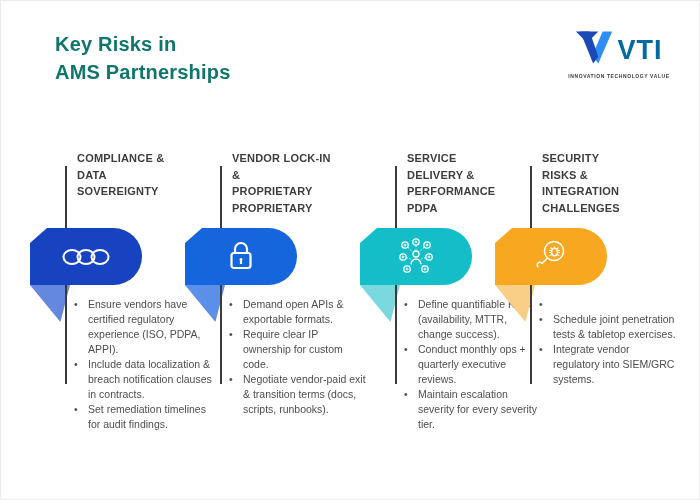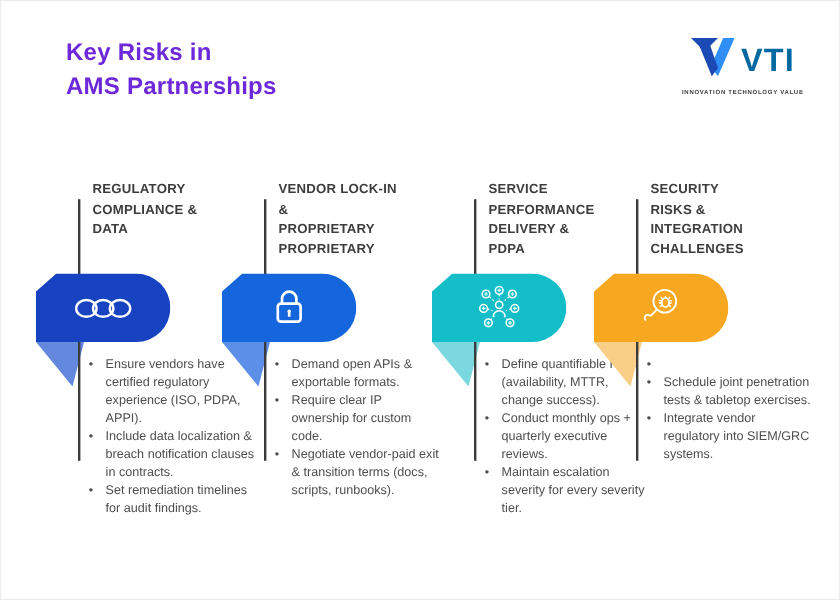"Key Risks in" .page-title { color: #6d28d9 -> #0f766e }
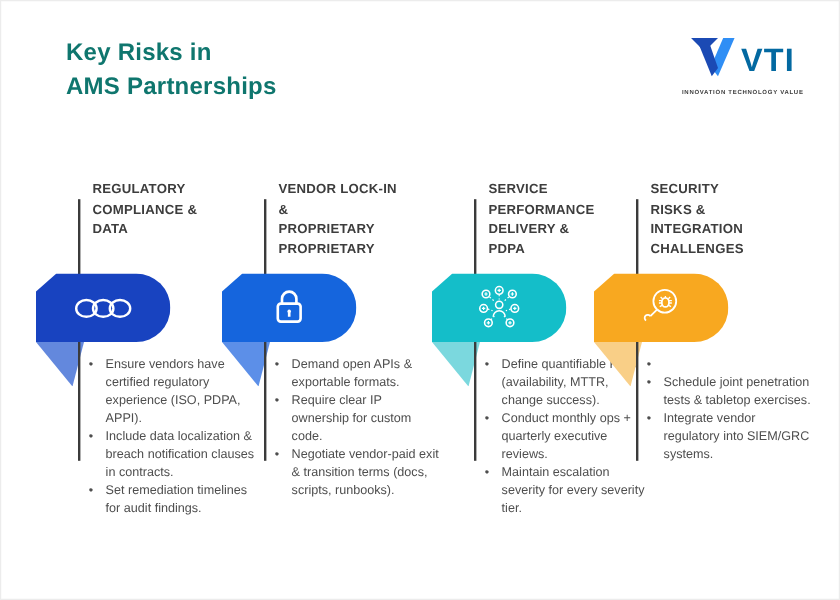"REGULATORY" div { html: <div>REGULATORY</div> -> none }
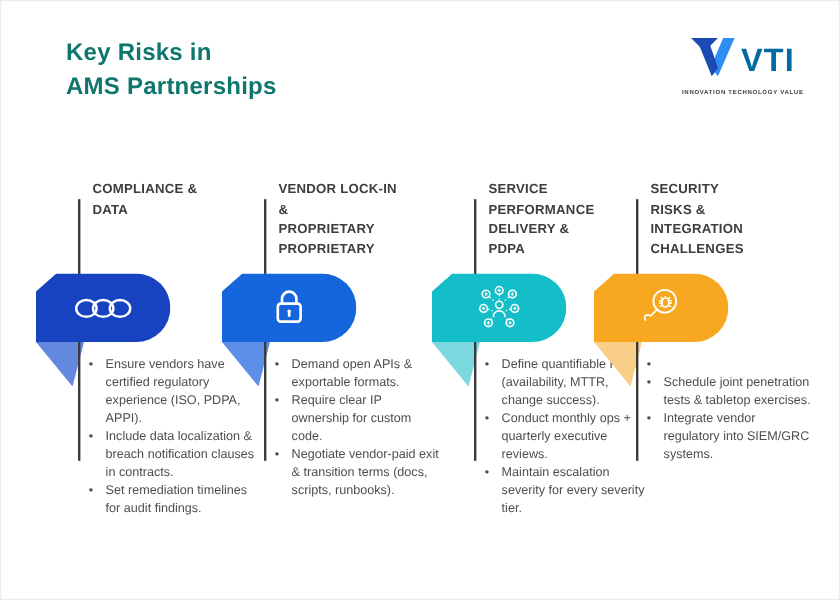"SOVEREIGNTY" div { html: none -> <div>SOVEREIGNTY</div> }
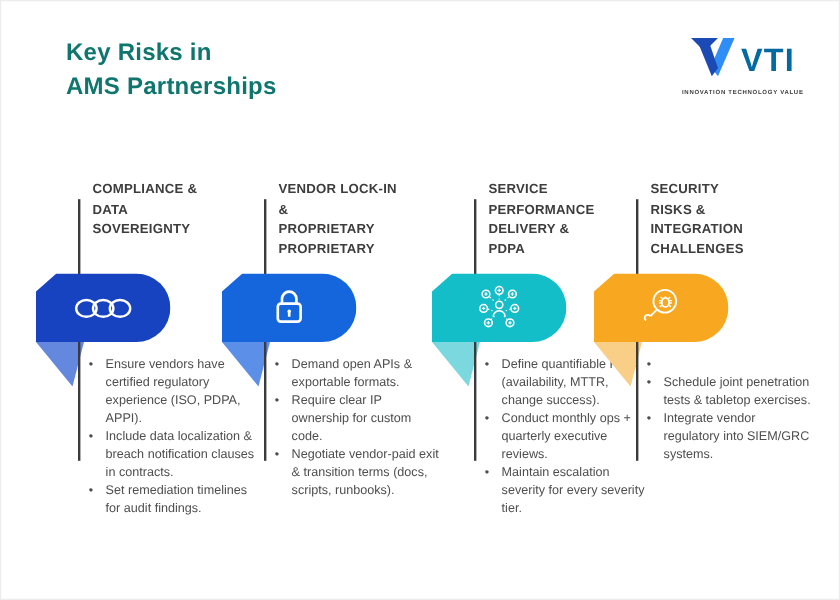"PERFORMANCE" div { order: before "DELIVERY &" -> after "DELIVERY &" }
